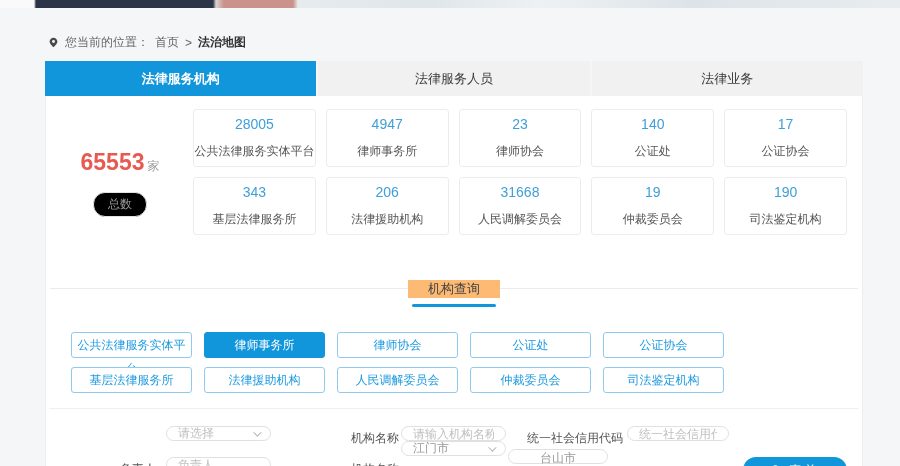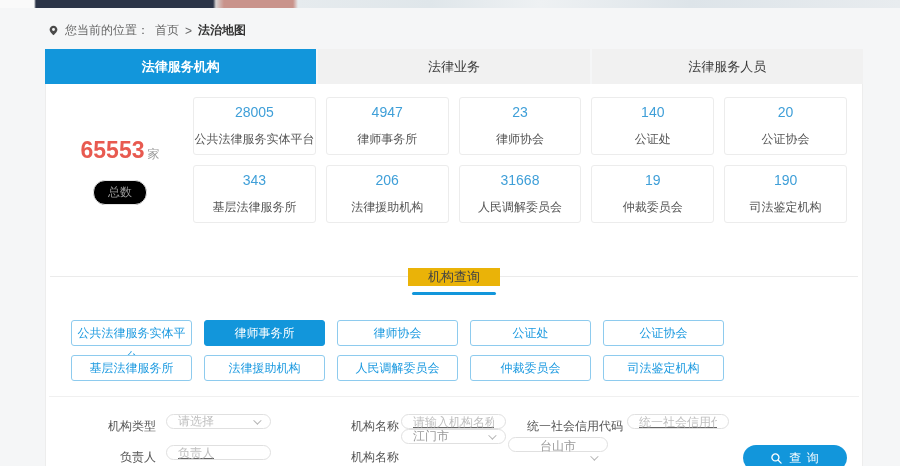"您当前的位置：" .breadcrumb { margin: 14px 0 0 48px -> 26px 0 0 48px }
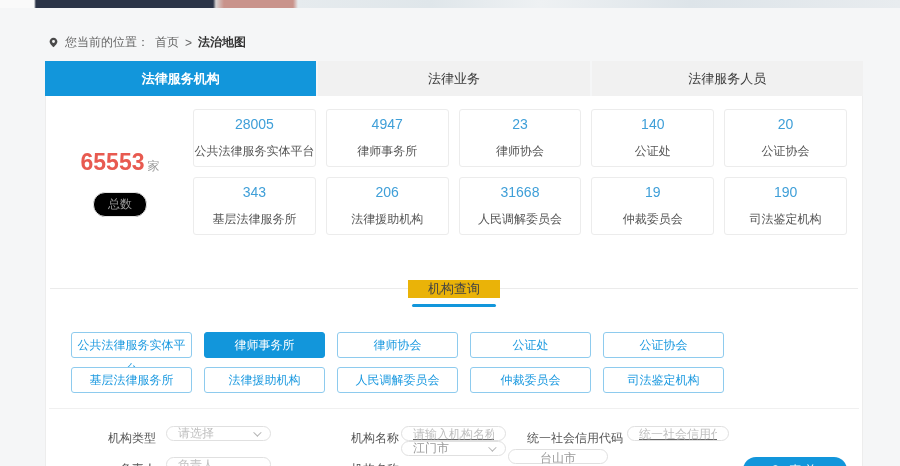"法律业务" div.tab { order: before "法律服务人员" -> after "法律服务人员" }
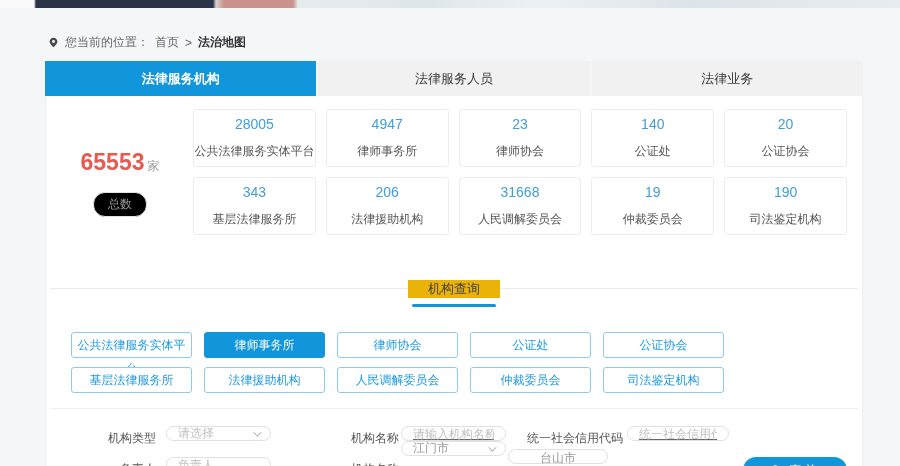"20" span.stat-value { text: 20 -> 17 }
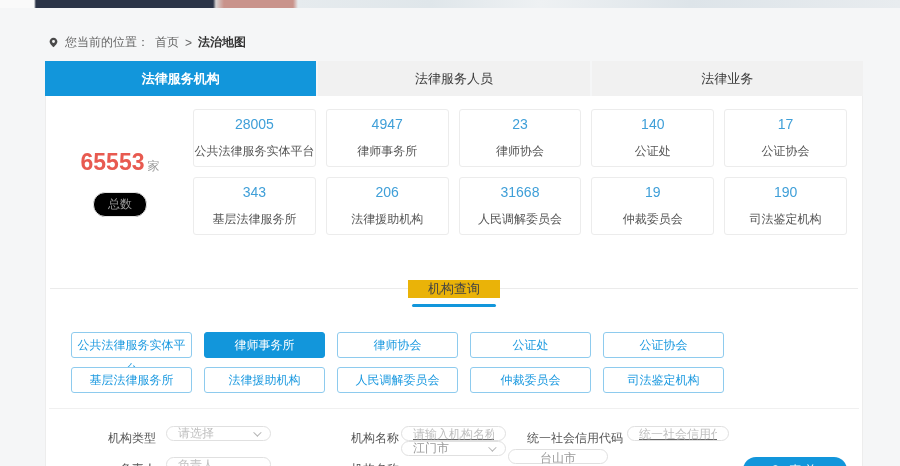"机构查询" .section-title .txt { background: #eab308 -> #fdba74 }
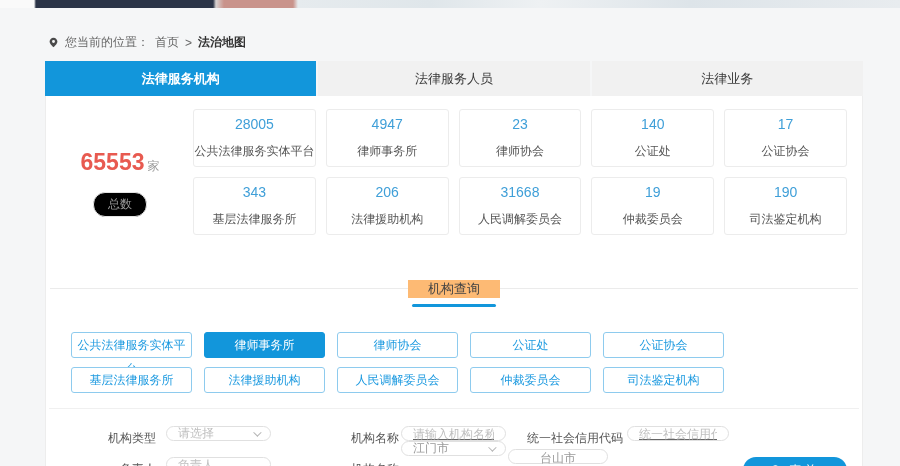"机构类型" span.f-label { html: <span>机构类型</span> -> none }
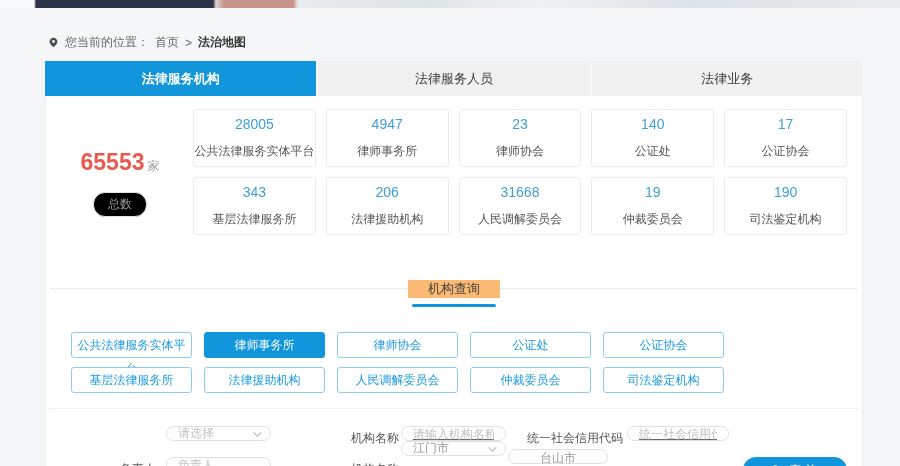"请输入机构名称" .f-field input { text-decoration: underline -> none }
